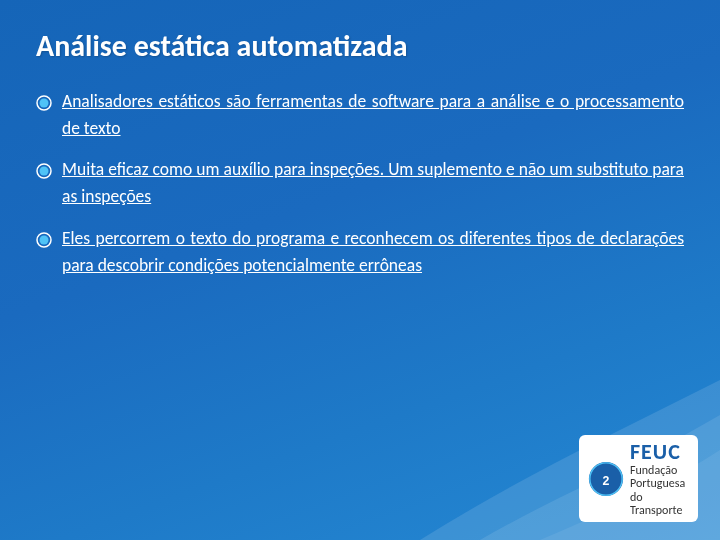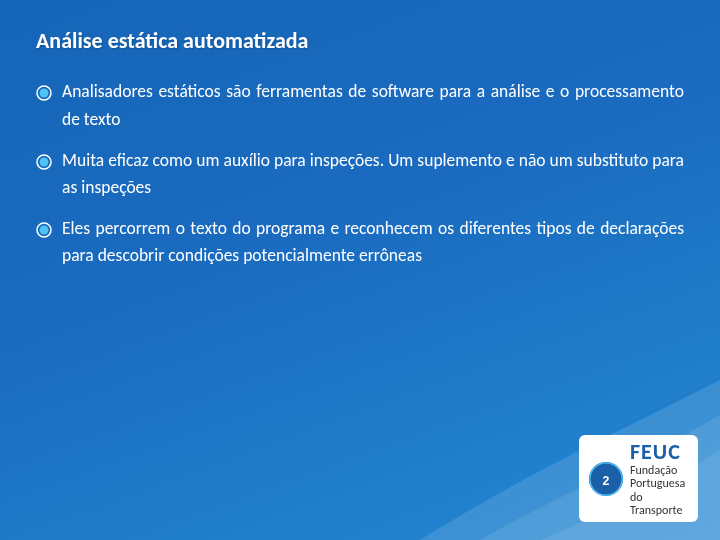"Análise estática automatizada" .title { font-size: 22px -> 30px }
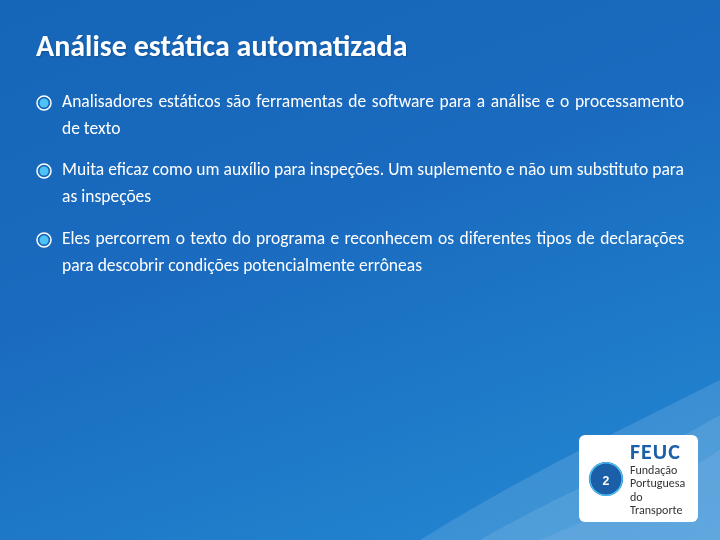"Analisadores estáticos são ferramentas" .bullet-text { text-decoration: none -> underline }
